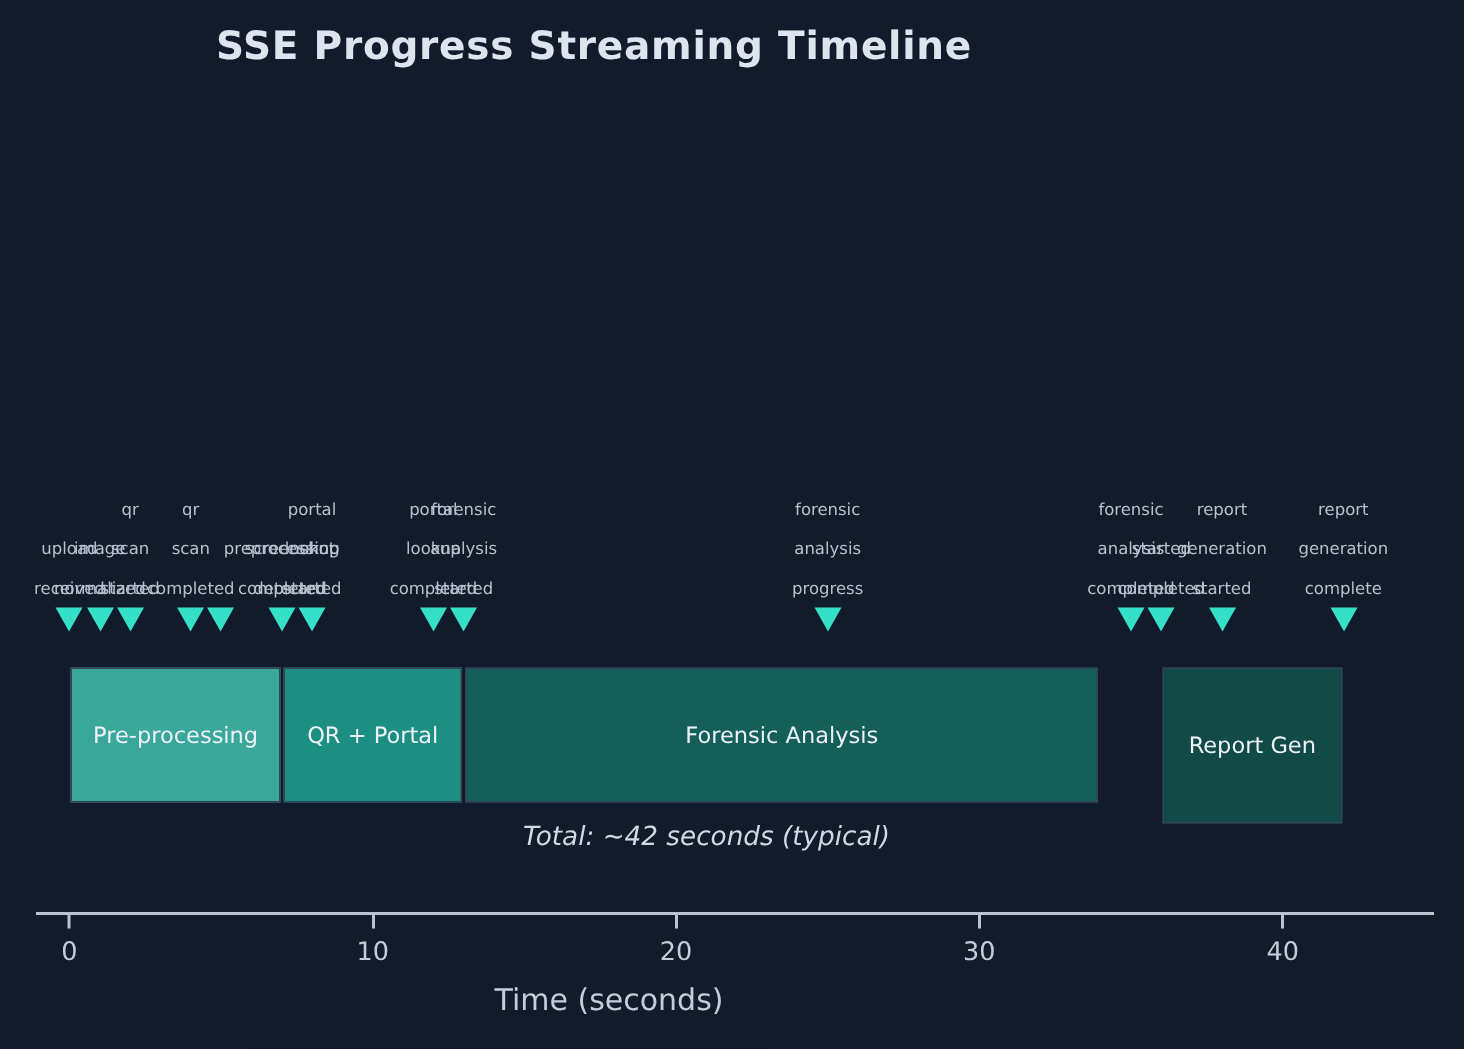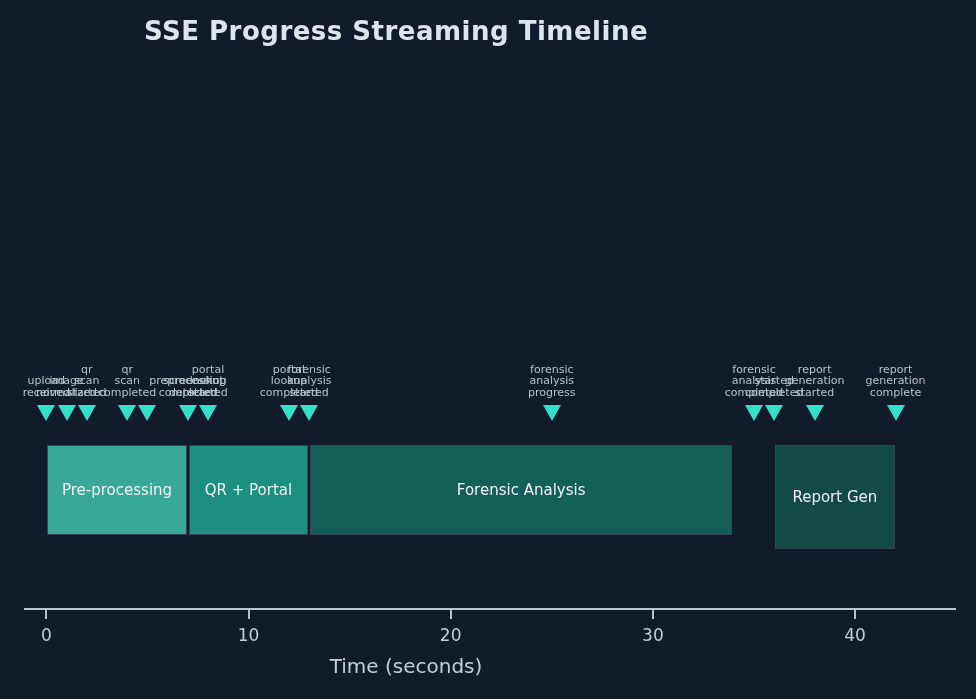"qr" .event-label { gap: none -> 15px }
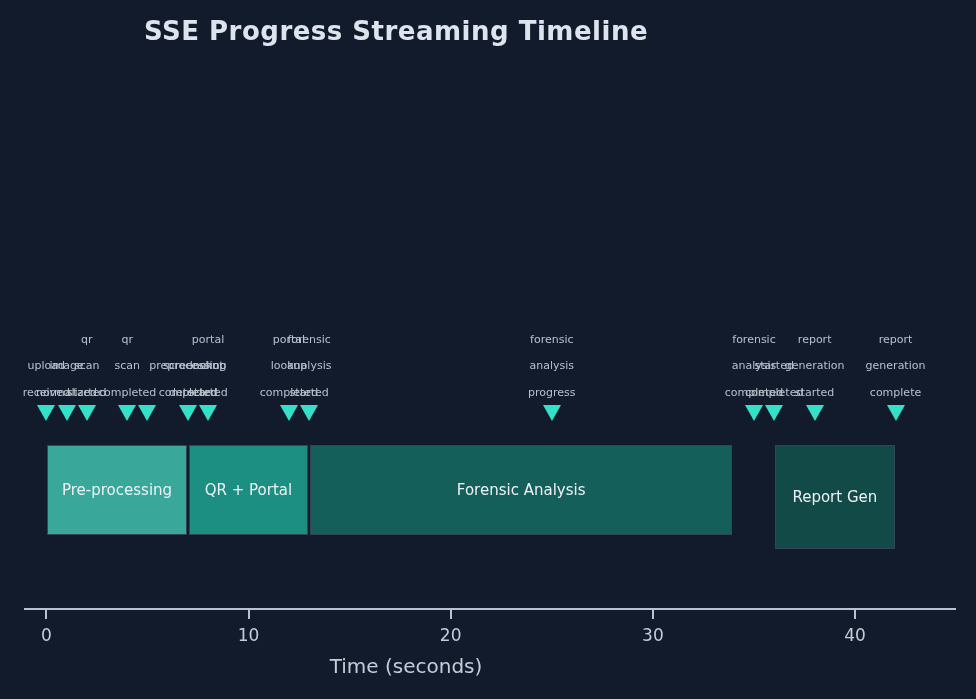"Total: ~42 seconds (typical)" div.total-annotation { html: none -> <div>Total: ~42 seconds (typical)</div> }
